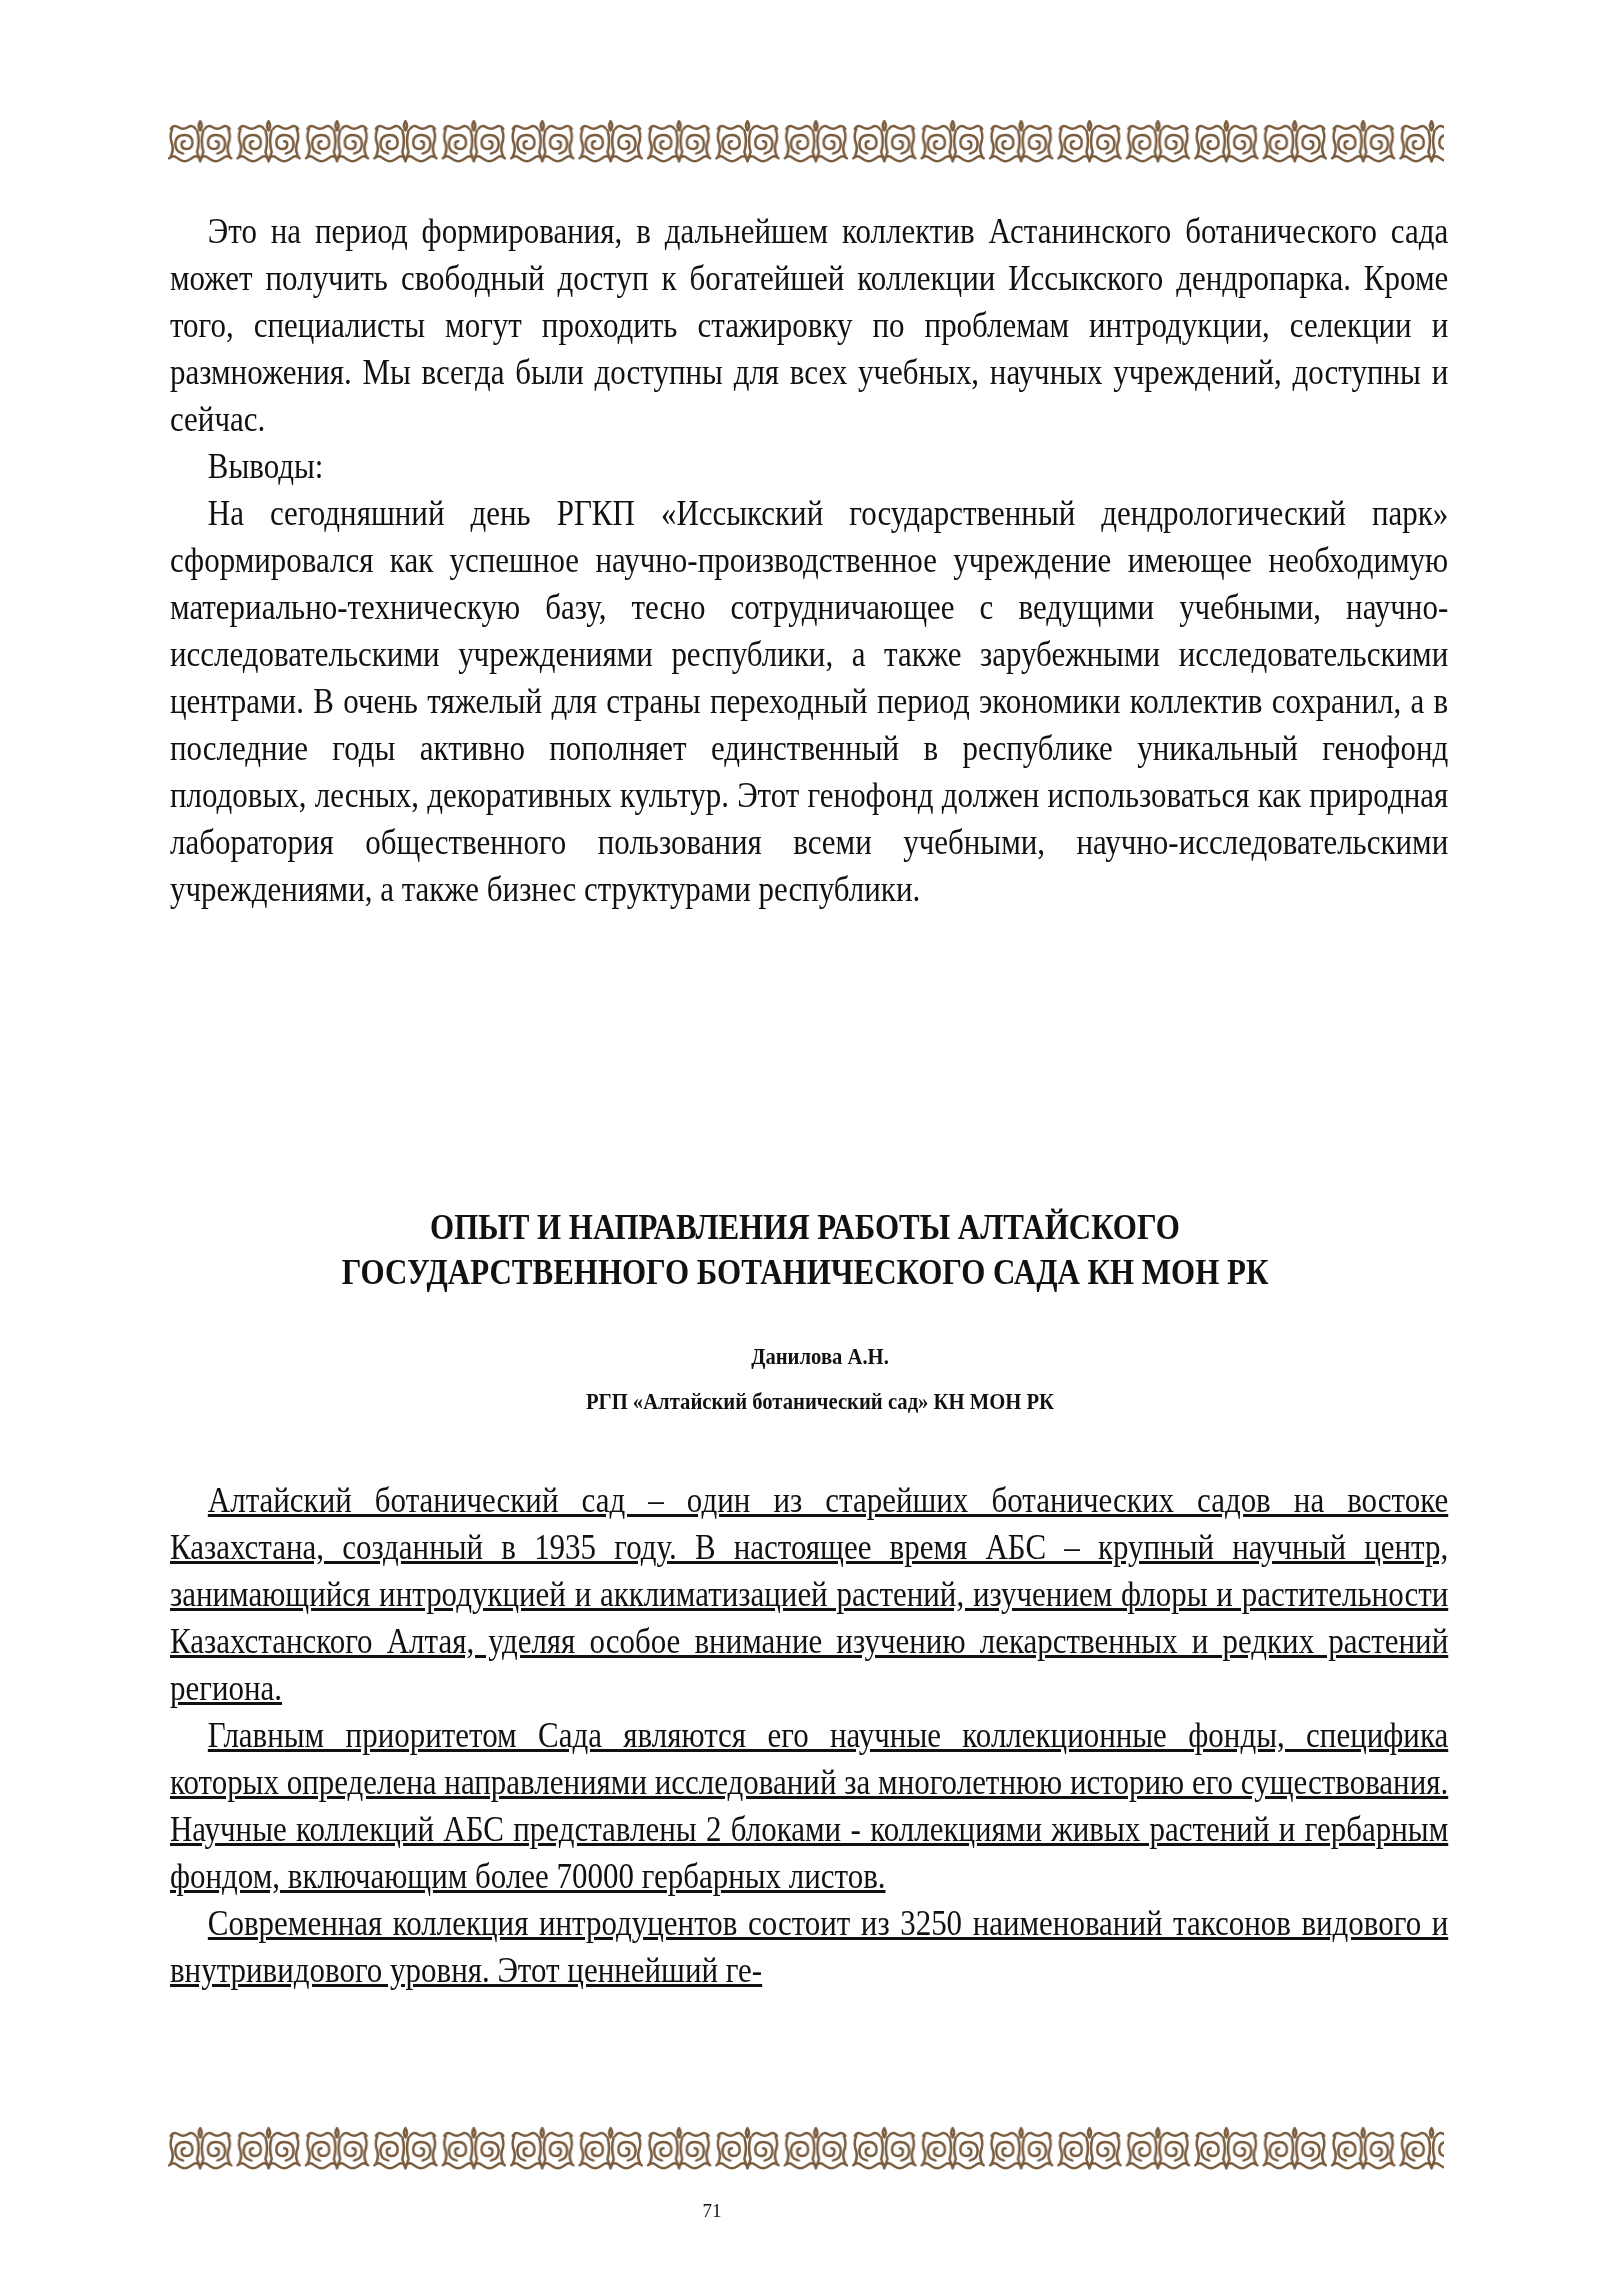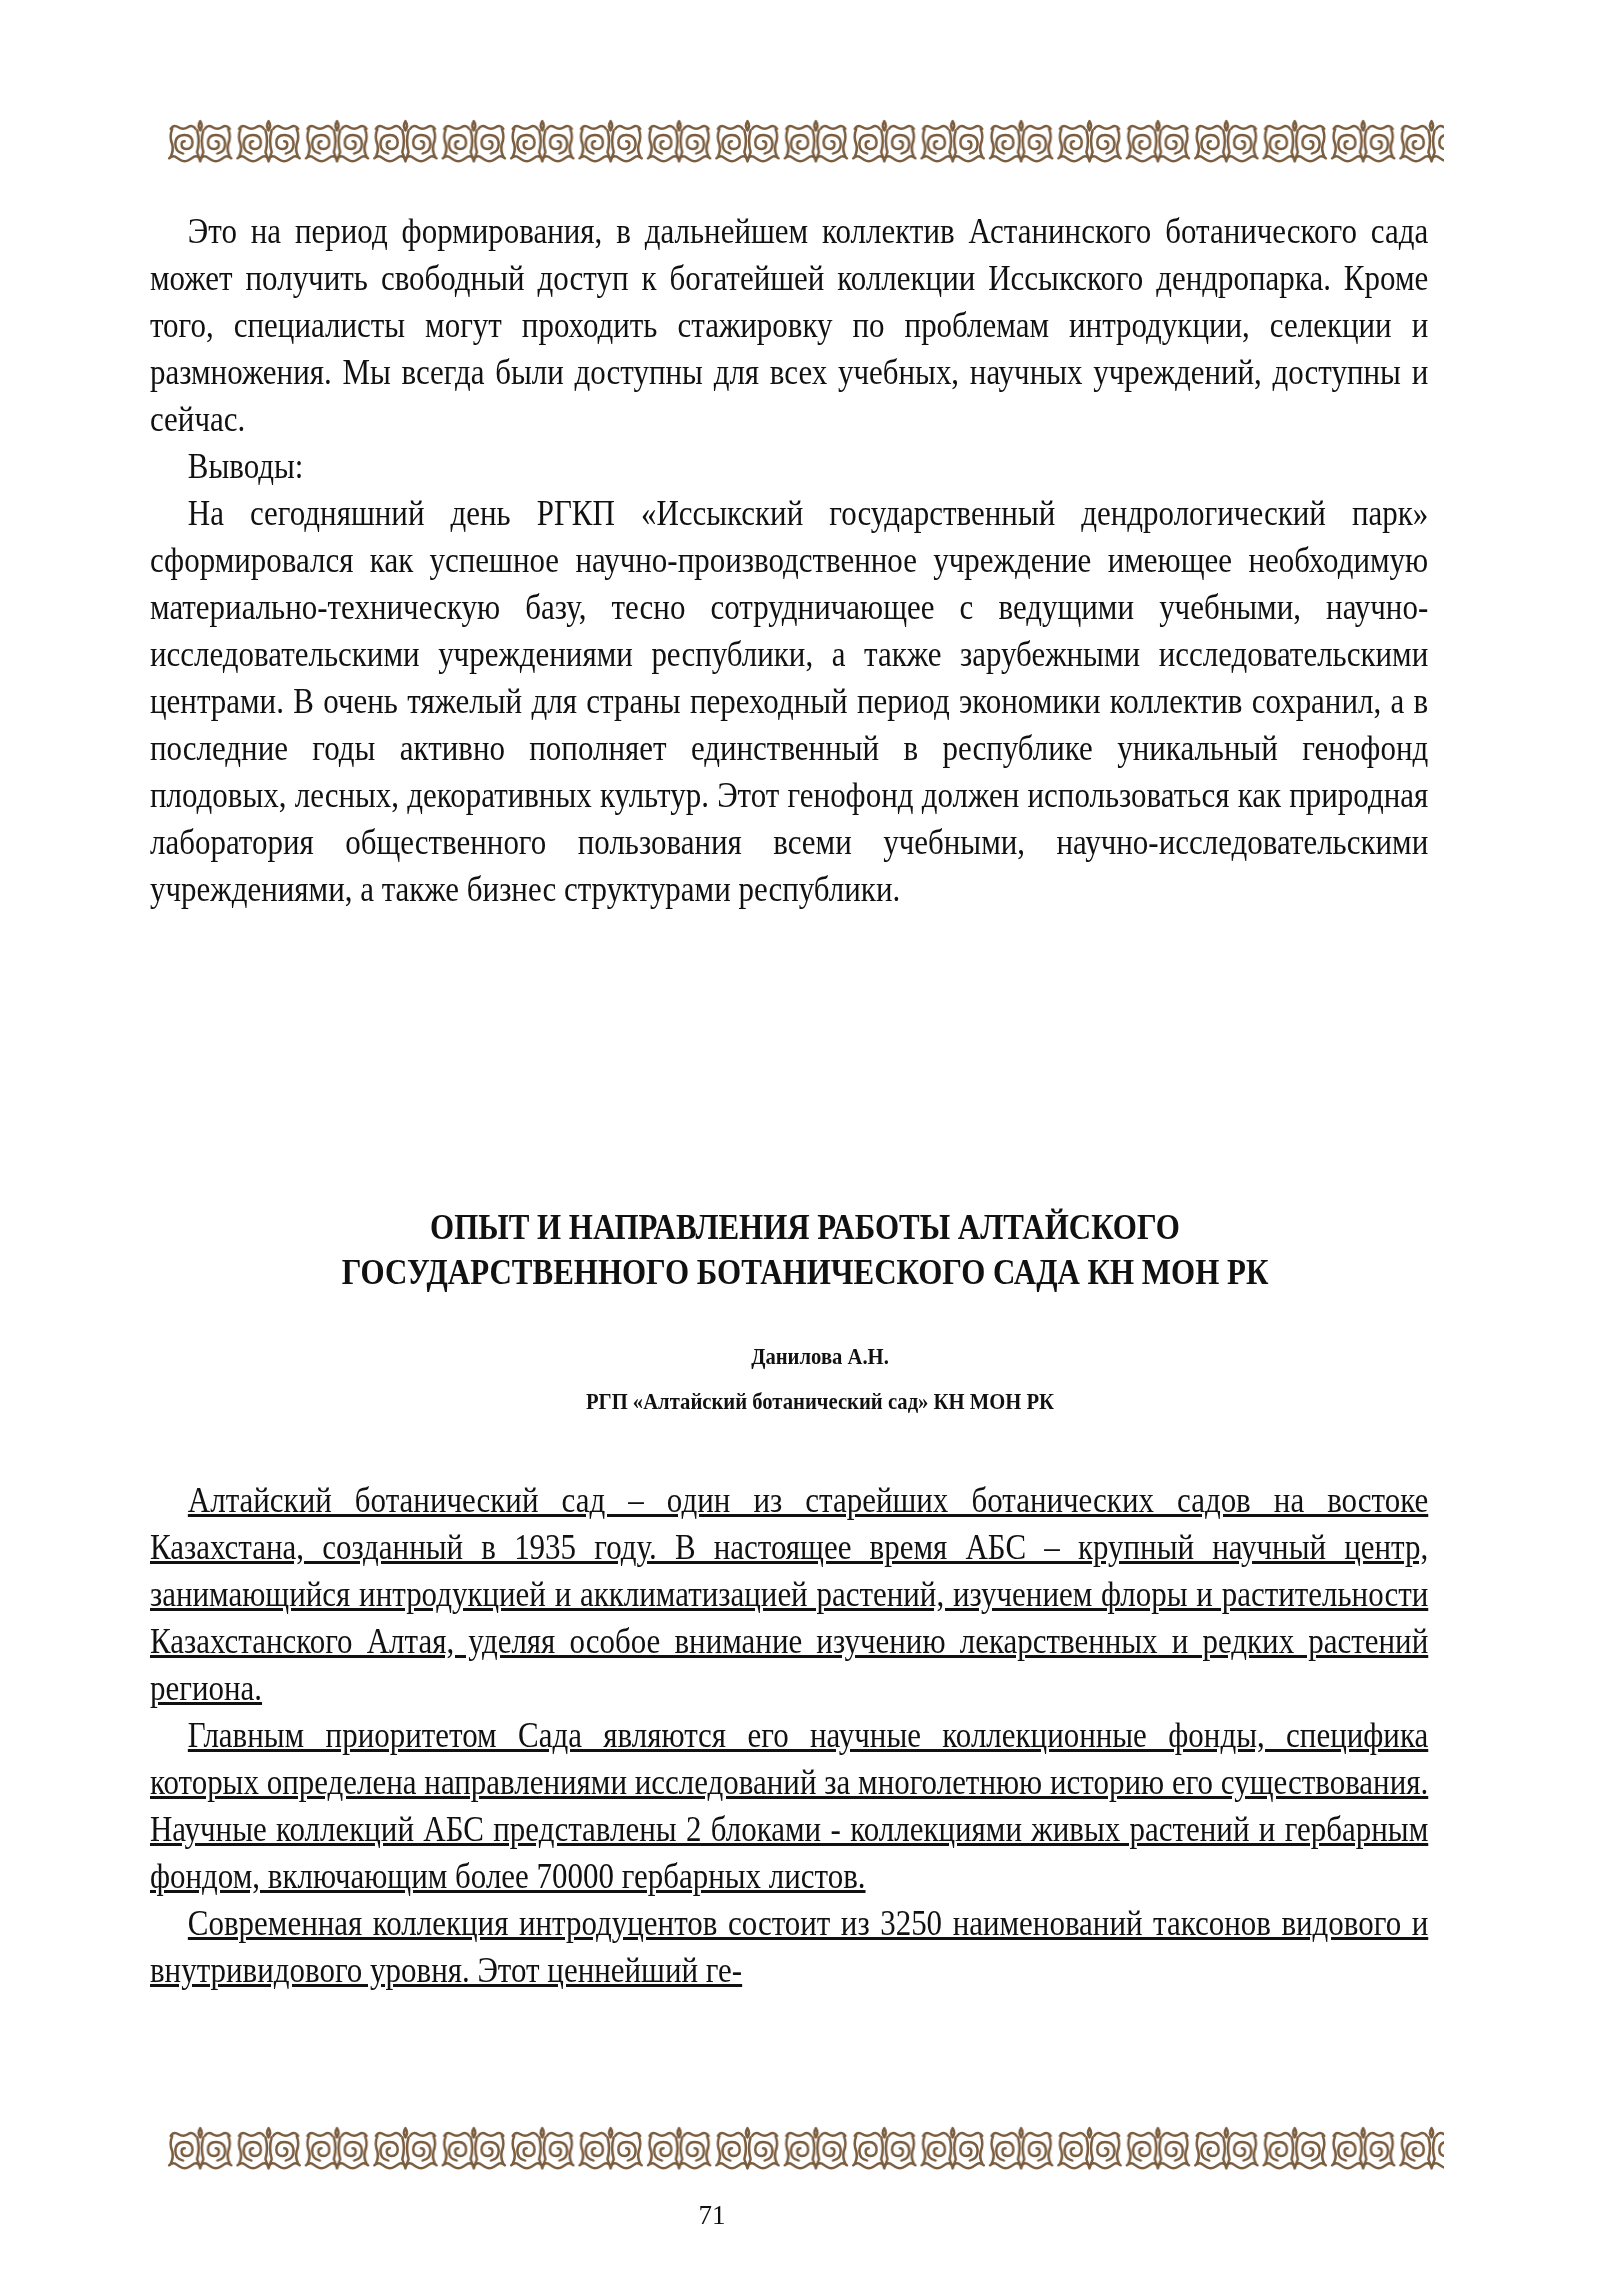"Это на период формирования, в" .text-block { left: 150px -> 170px }
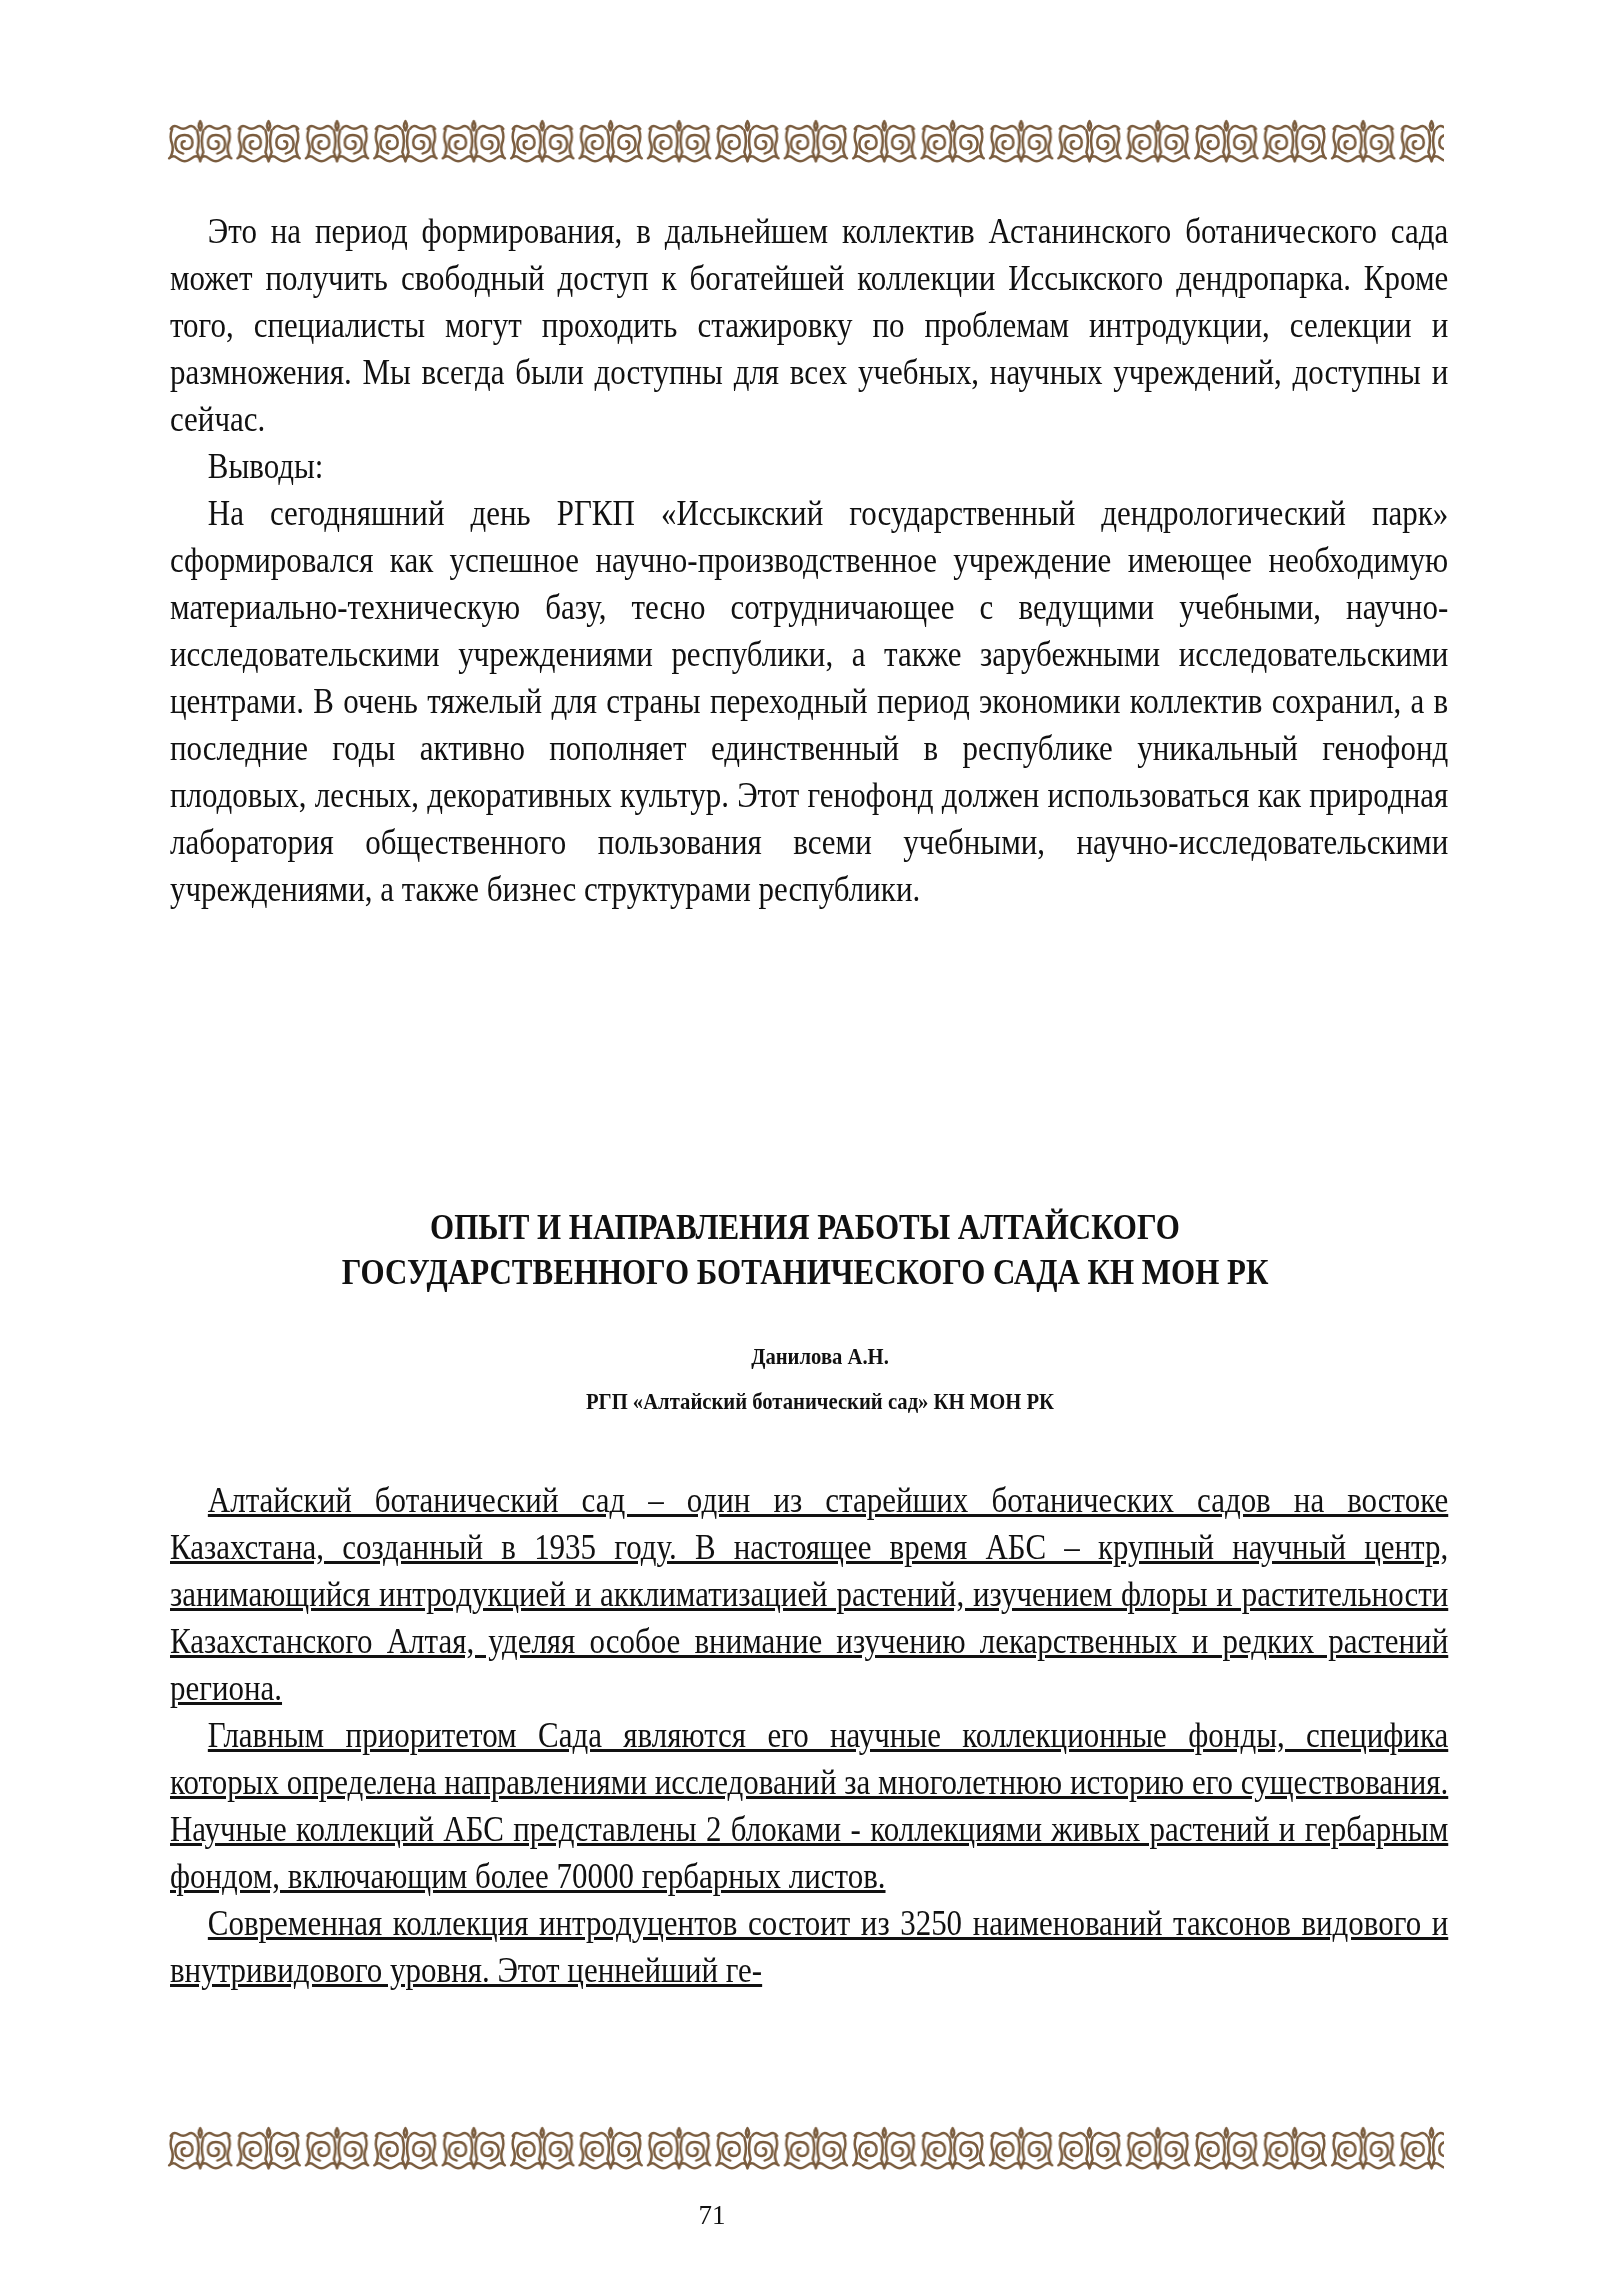"71" .page-number { font-size: 27px -> 19px }
